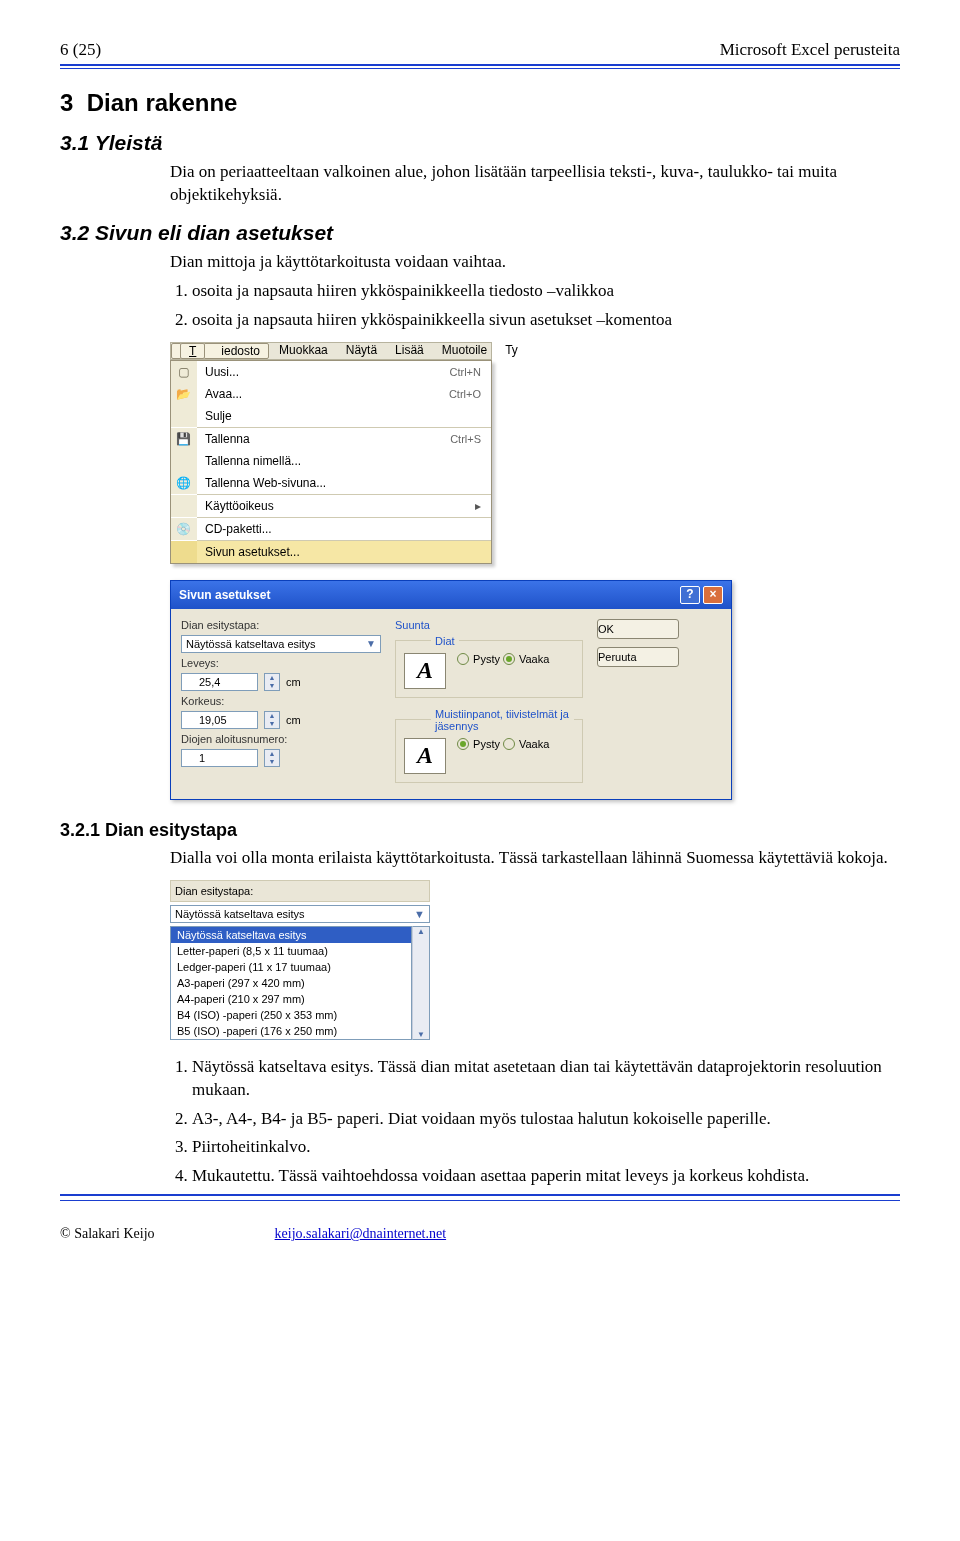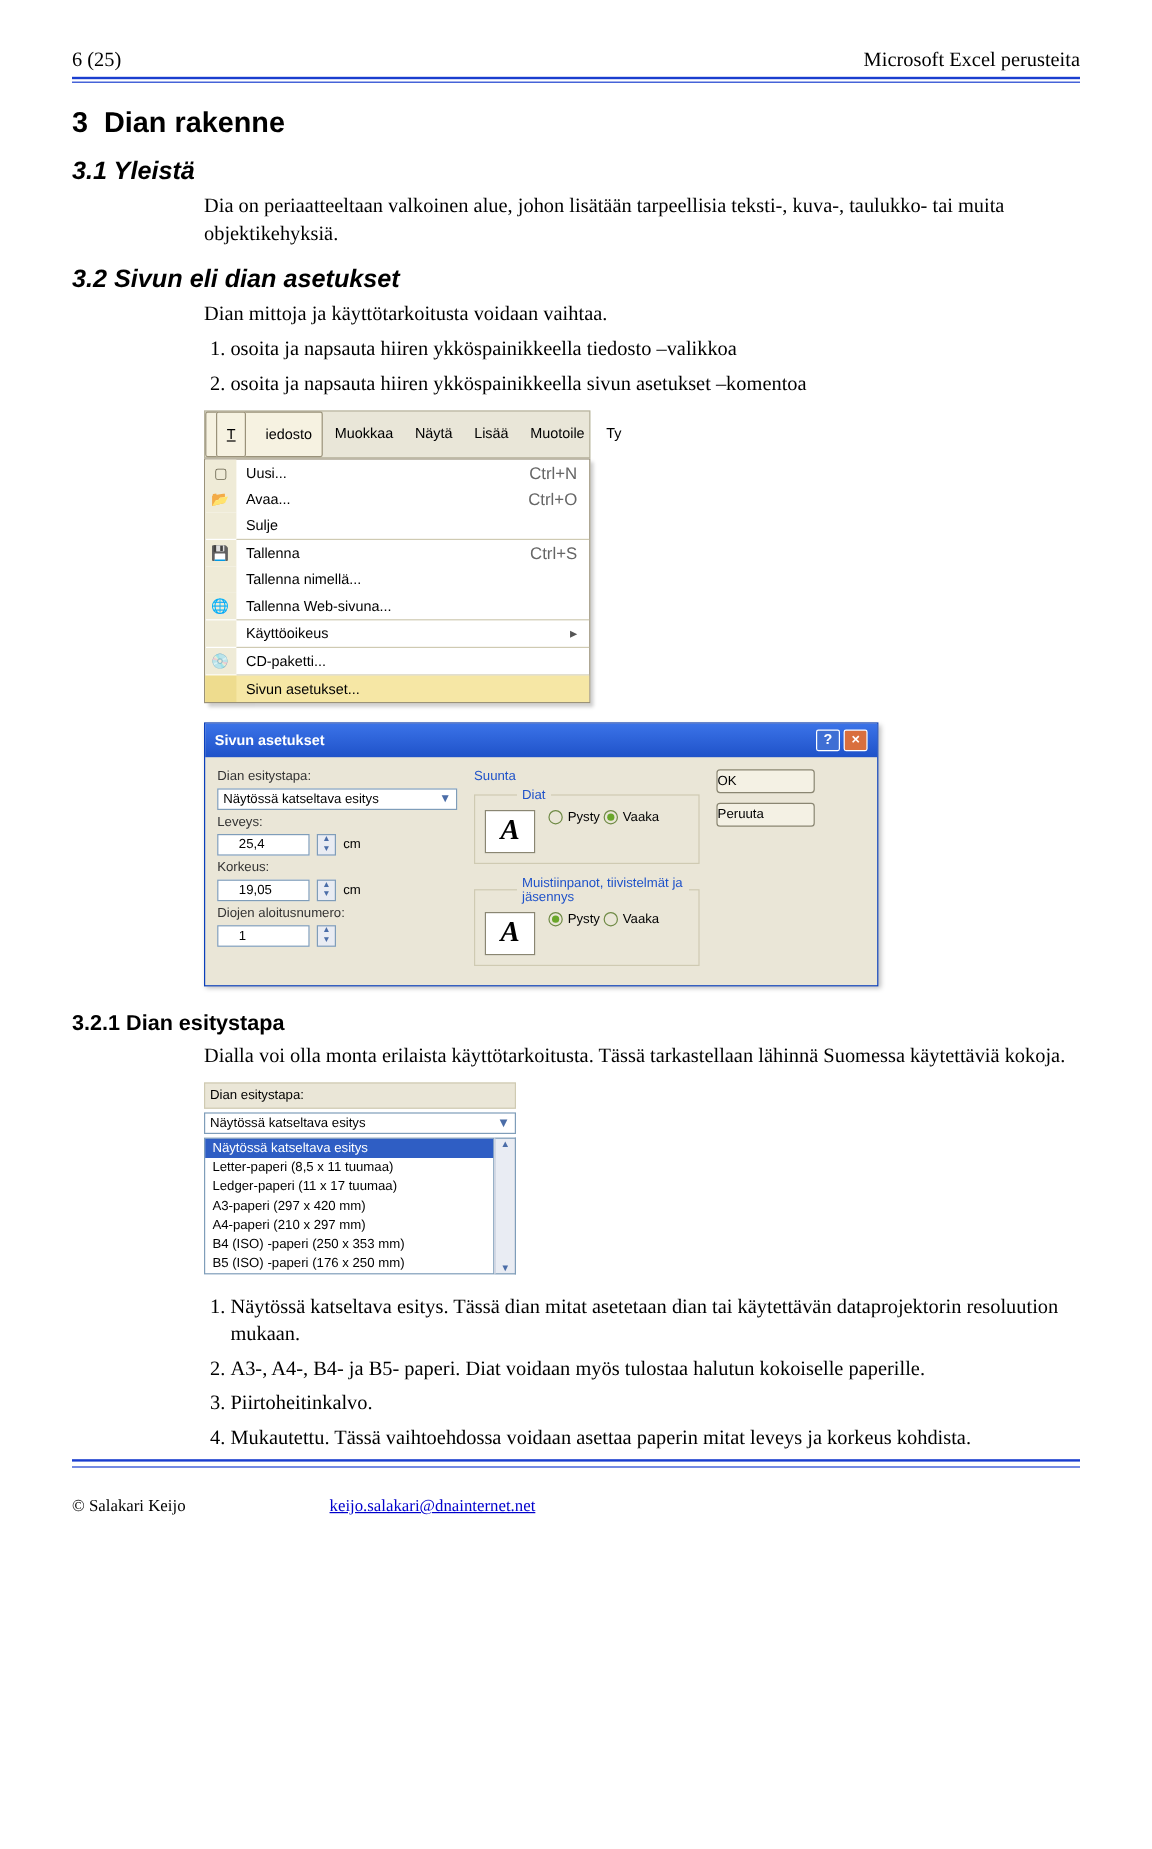"T iedosto" .menubar span { padding: 11px 8px -> 0 8px }
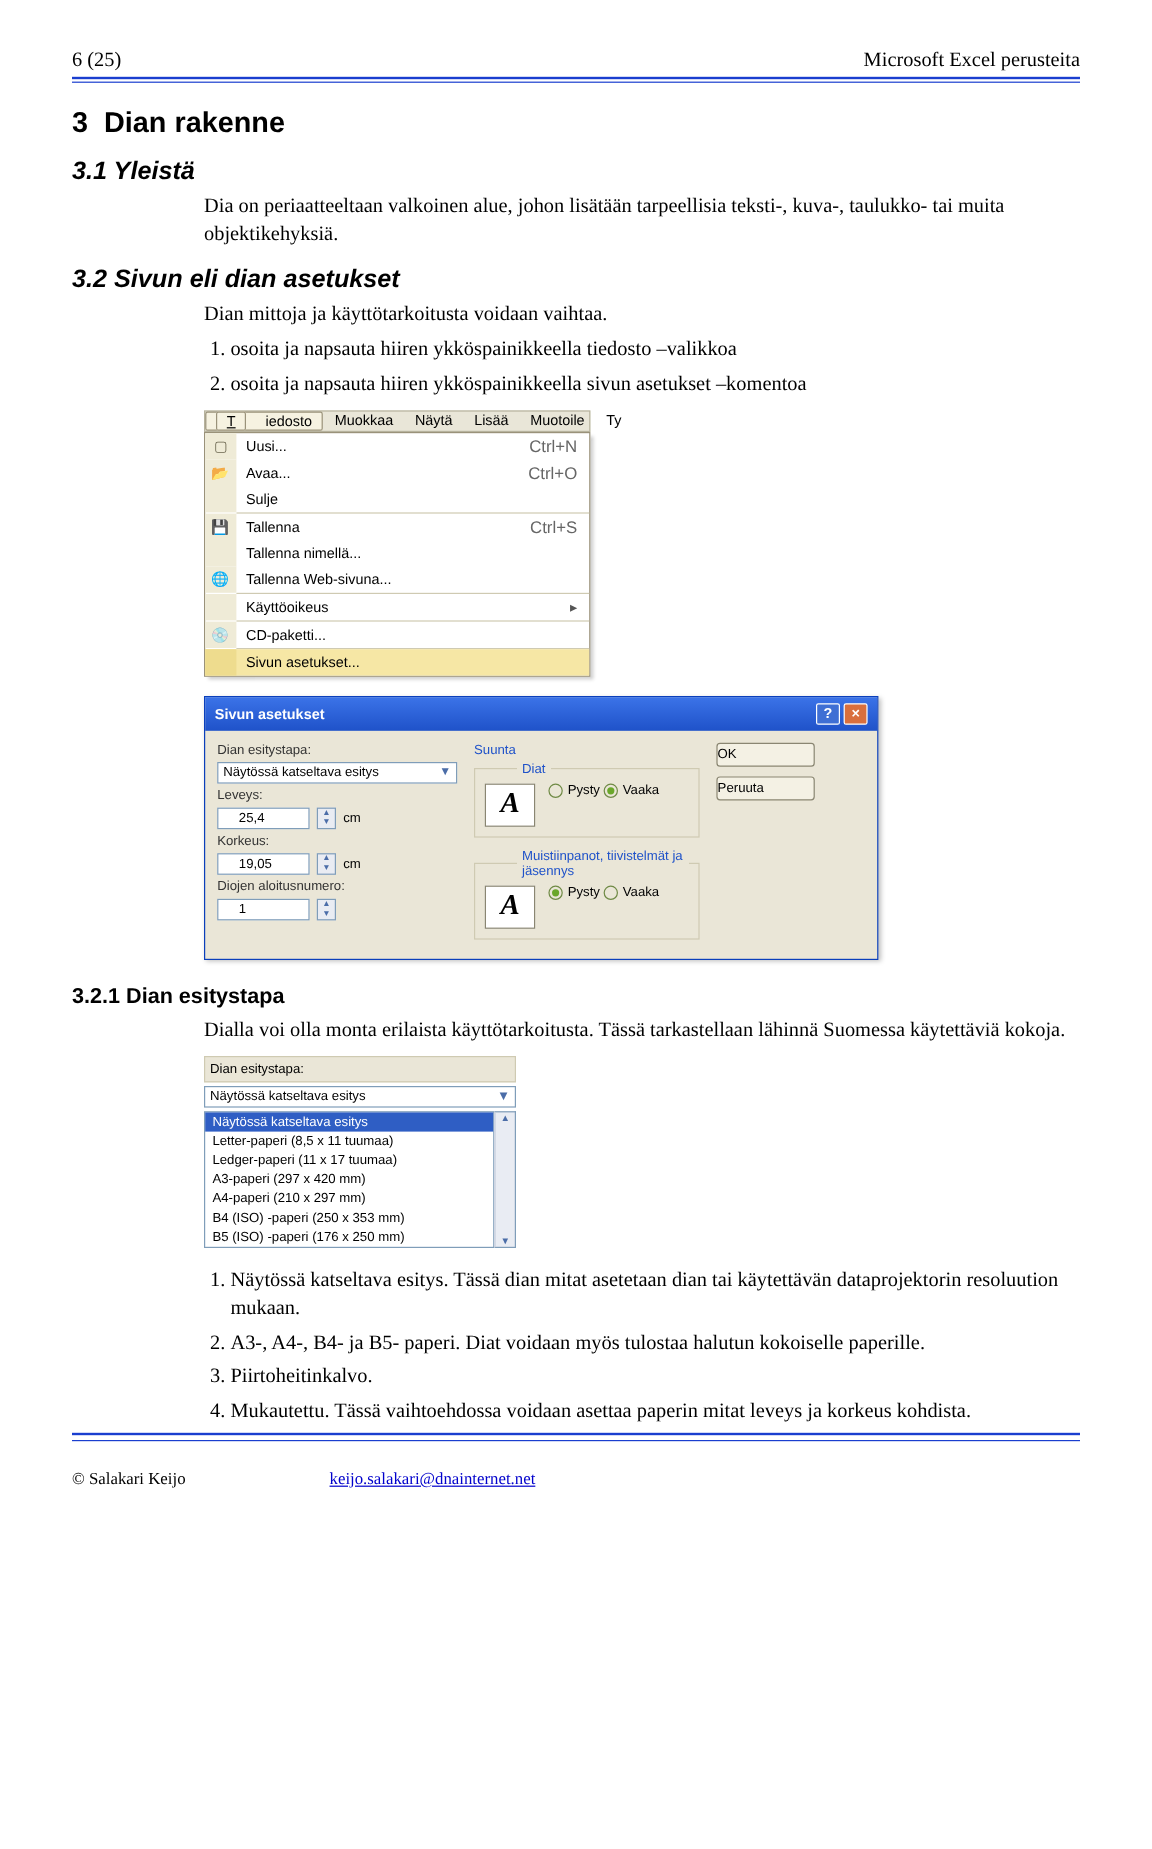"Ctrl+N" .dropdown .shortcut { font-size: 14px -> 11px }
